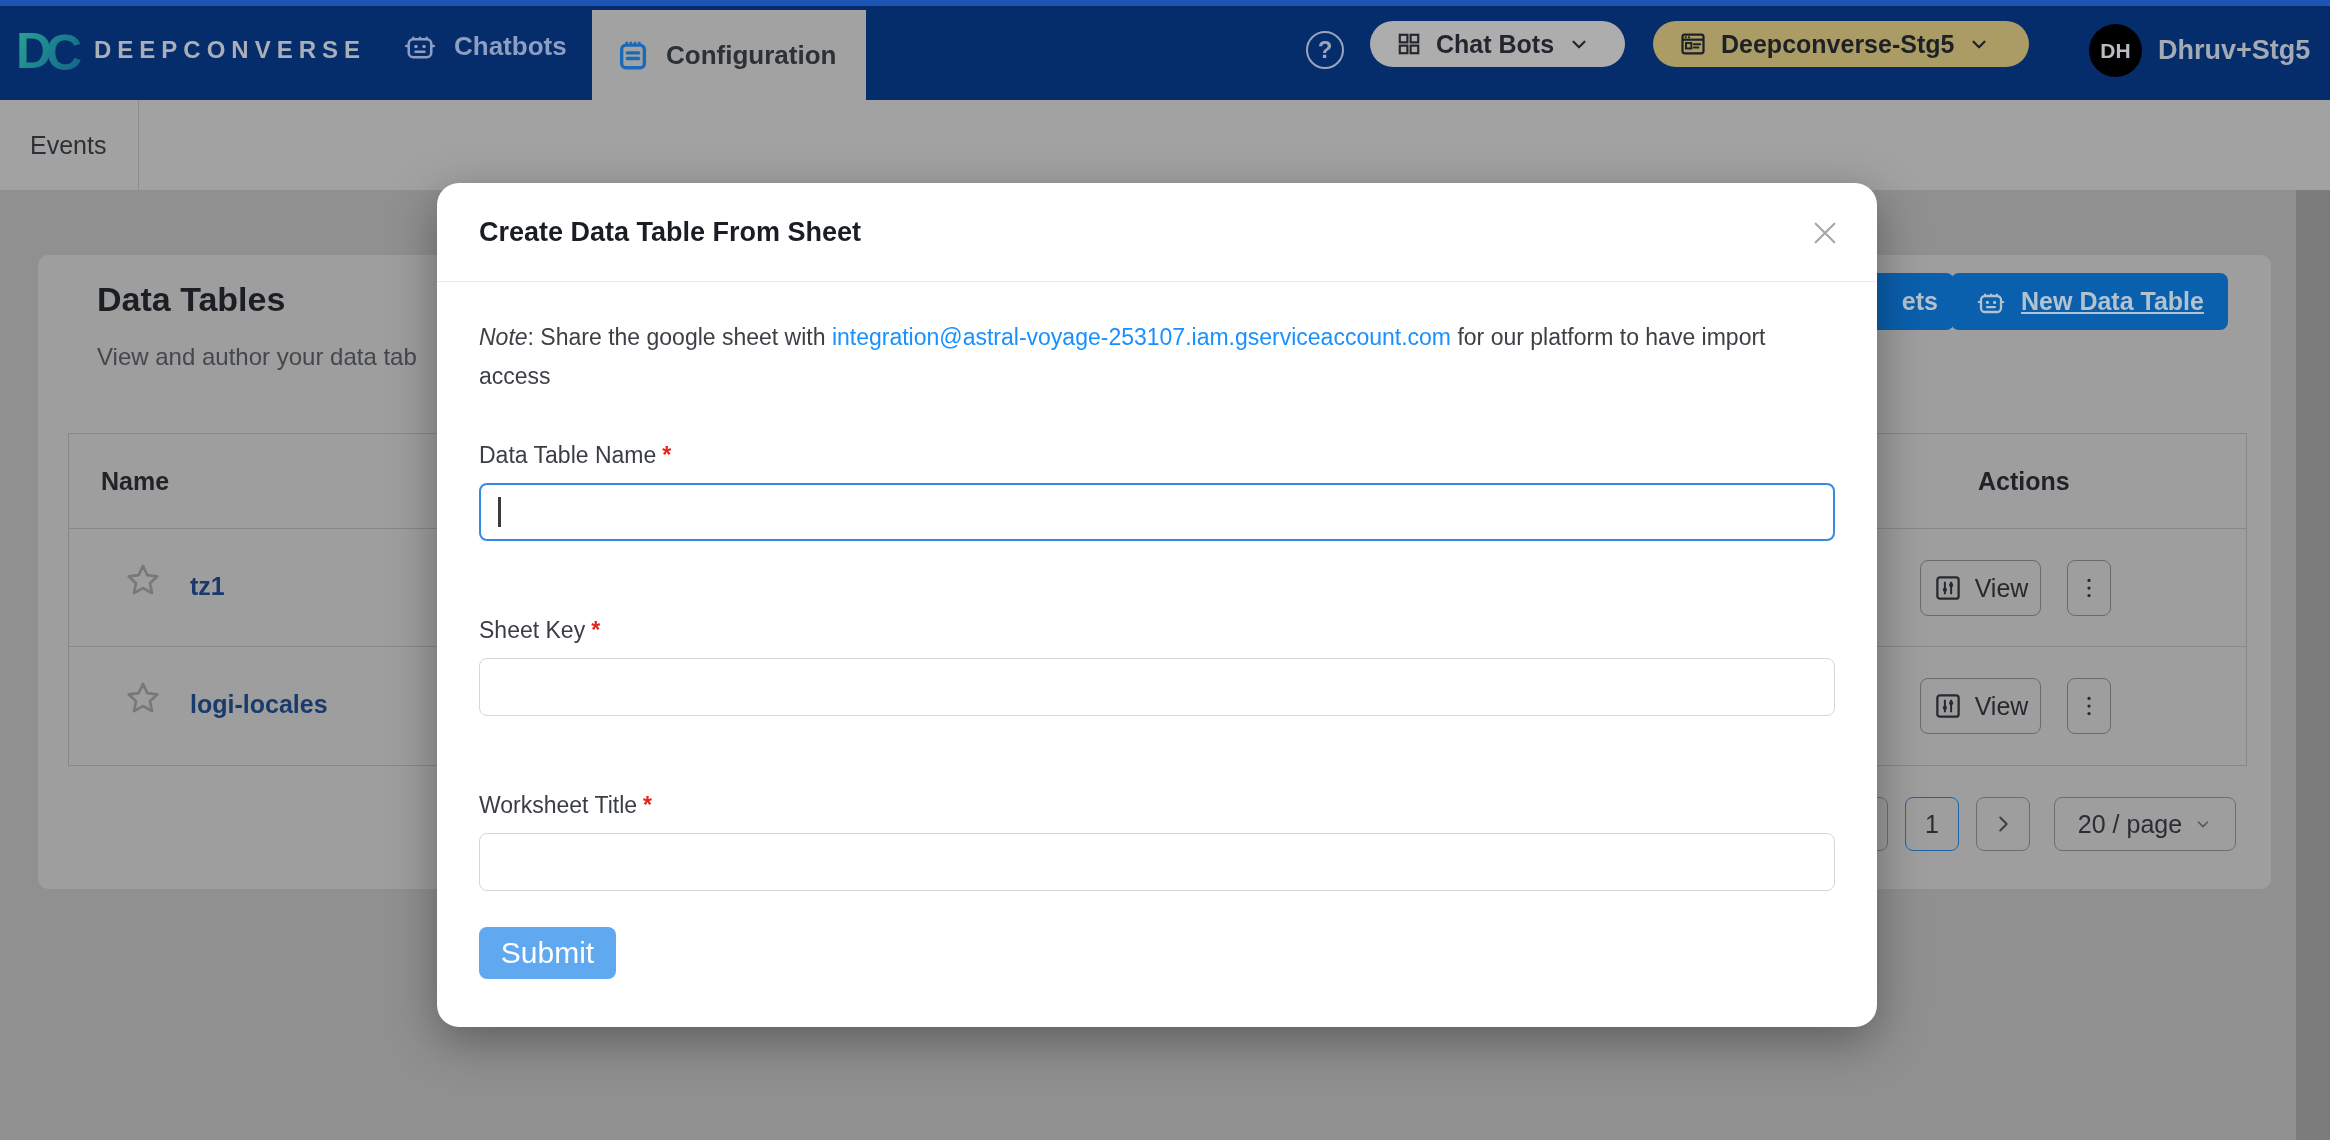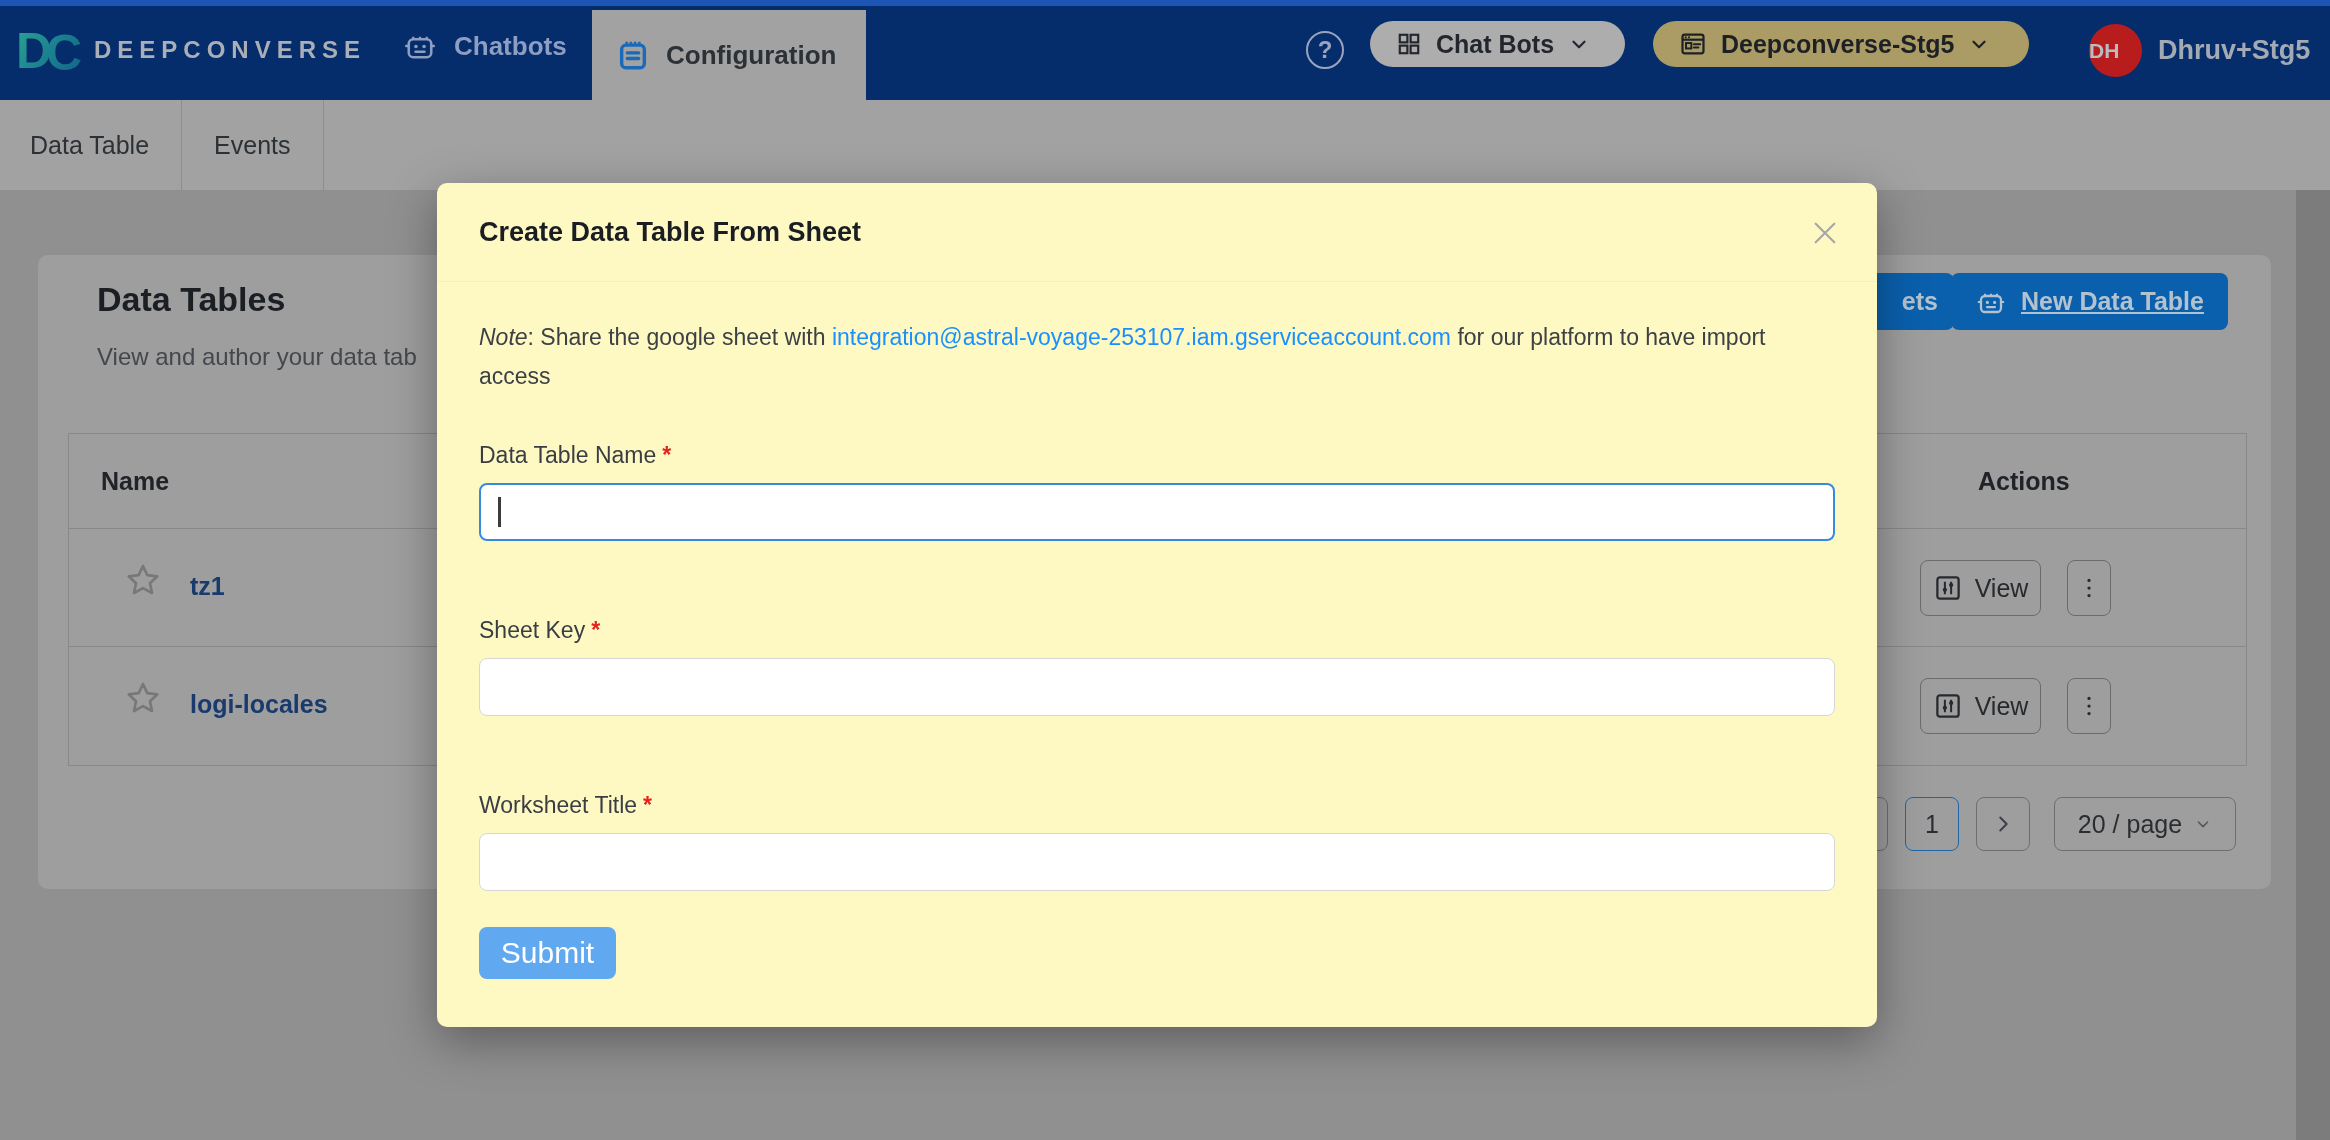"DH" .avatar { background: #b91c1c -> #000000; justify-content: flex-start -> center }
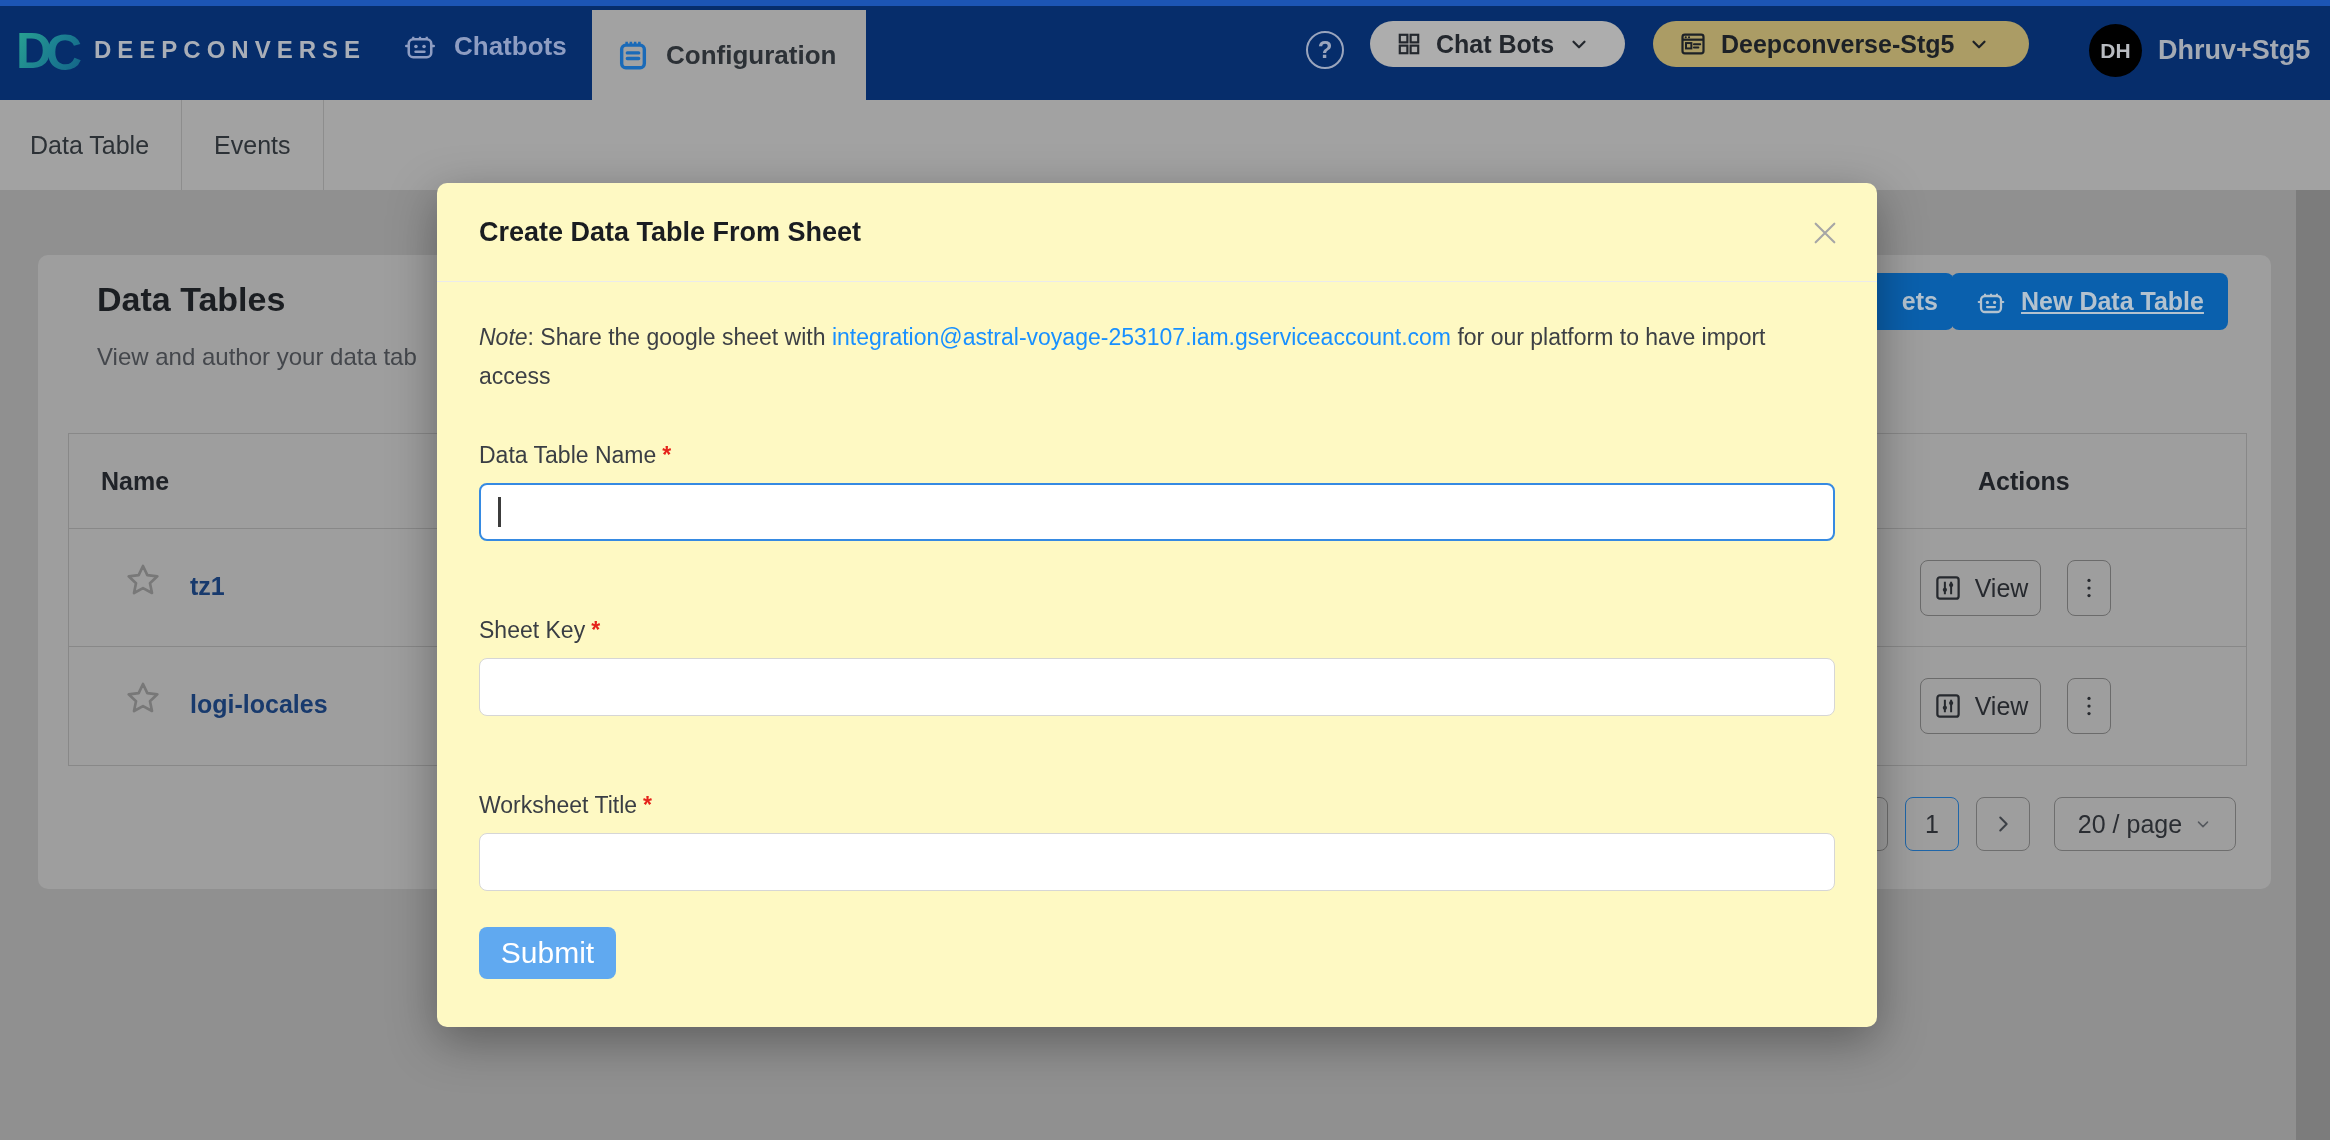"Data Table" div.subnav-tab { html: <div> <span>Data Table</span> </div> -> none }
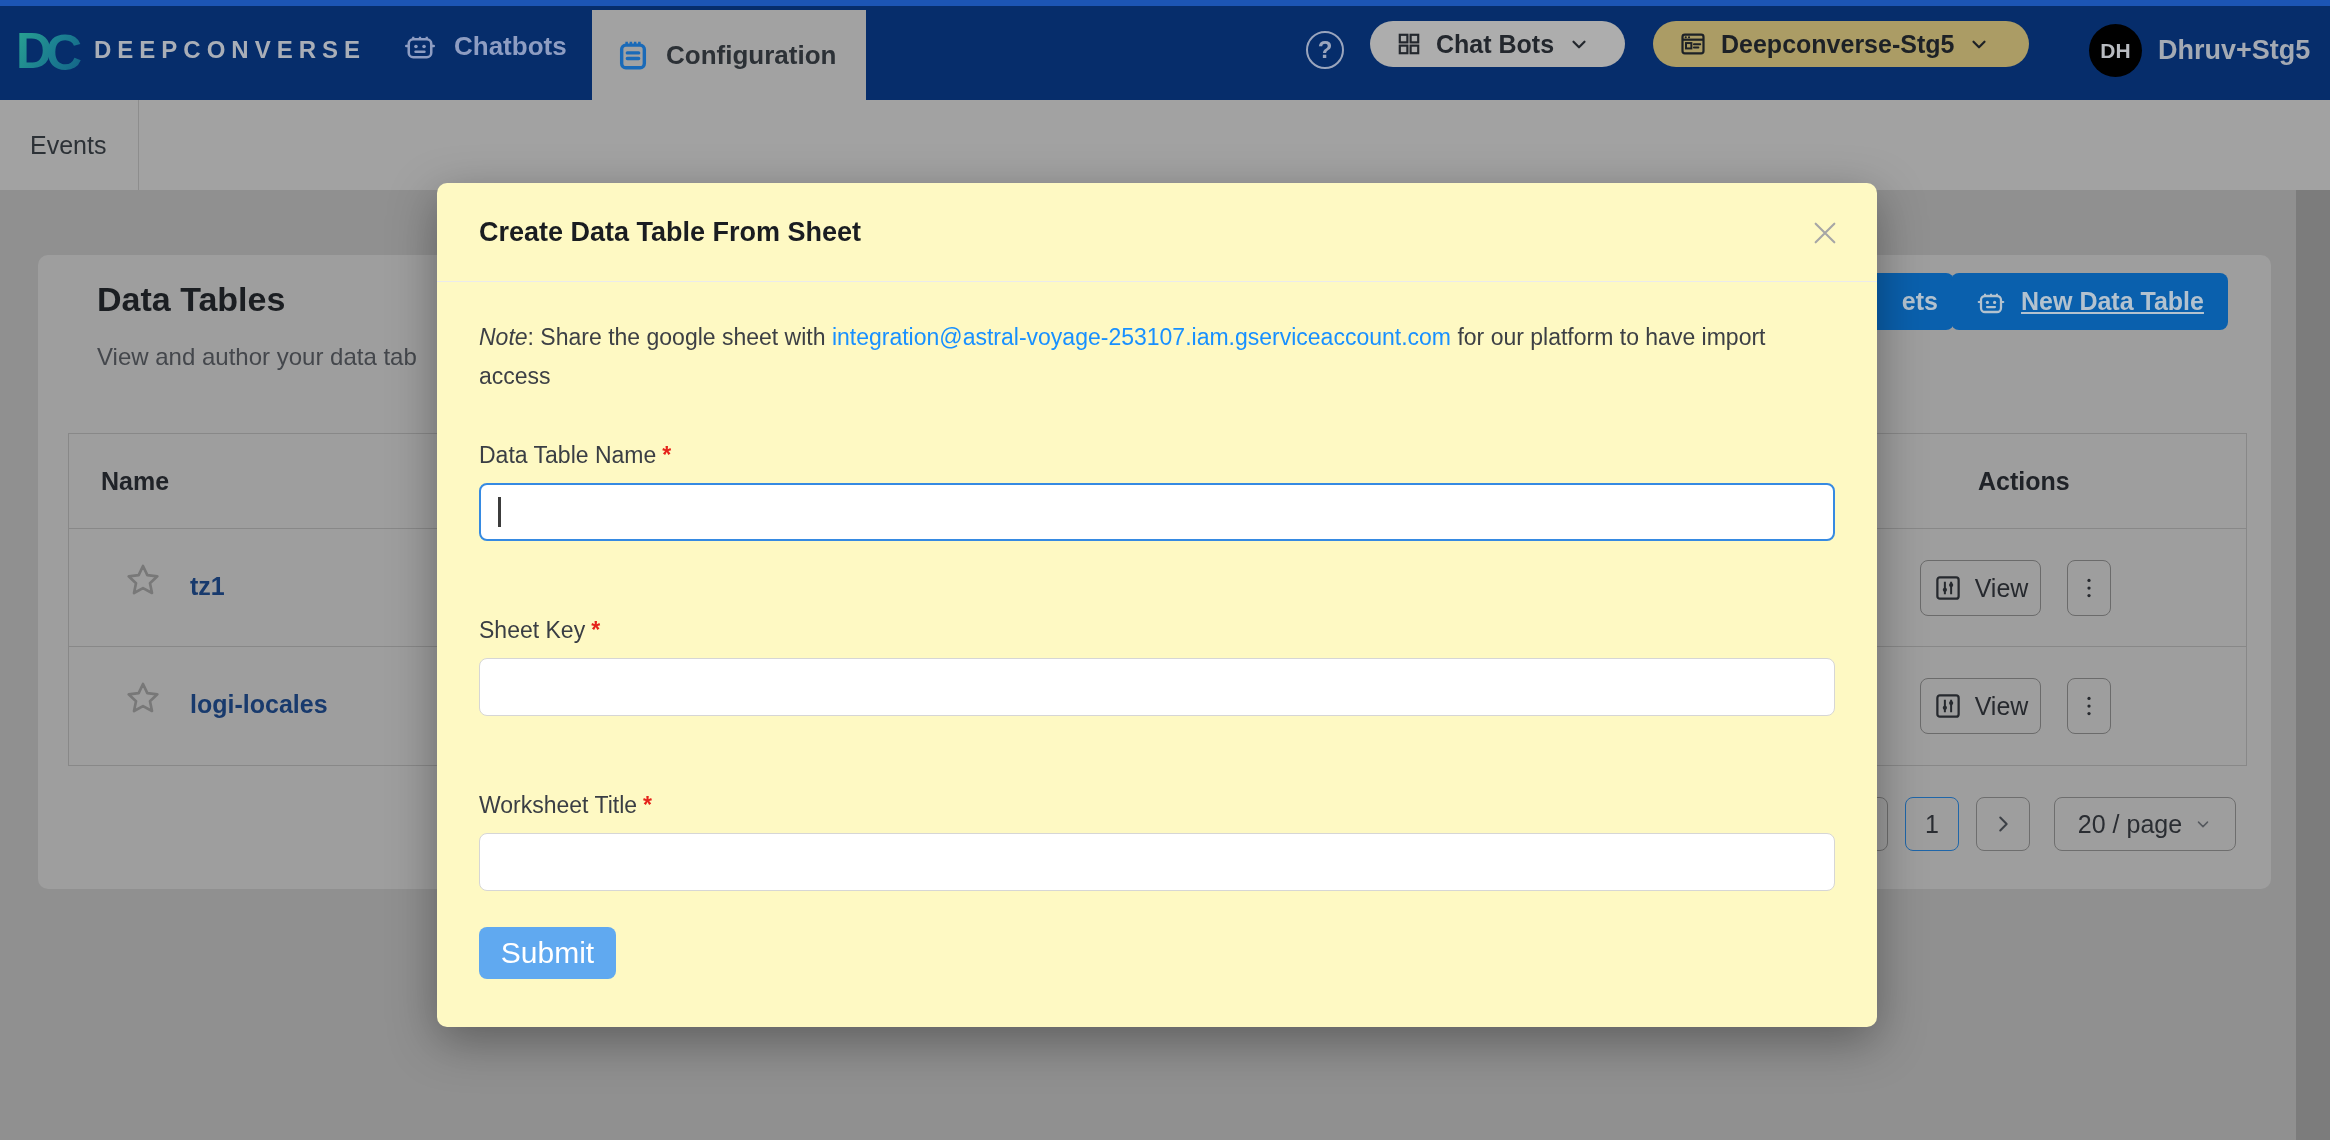"Create Data Table From Sheet" .modal { background: #fef9c3 -> #ffffff; border-radius: 10px -> 22px }
